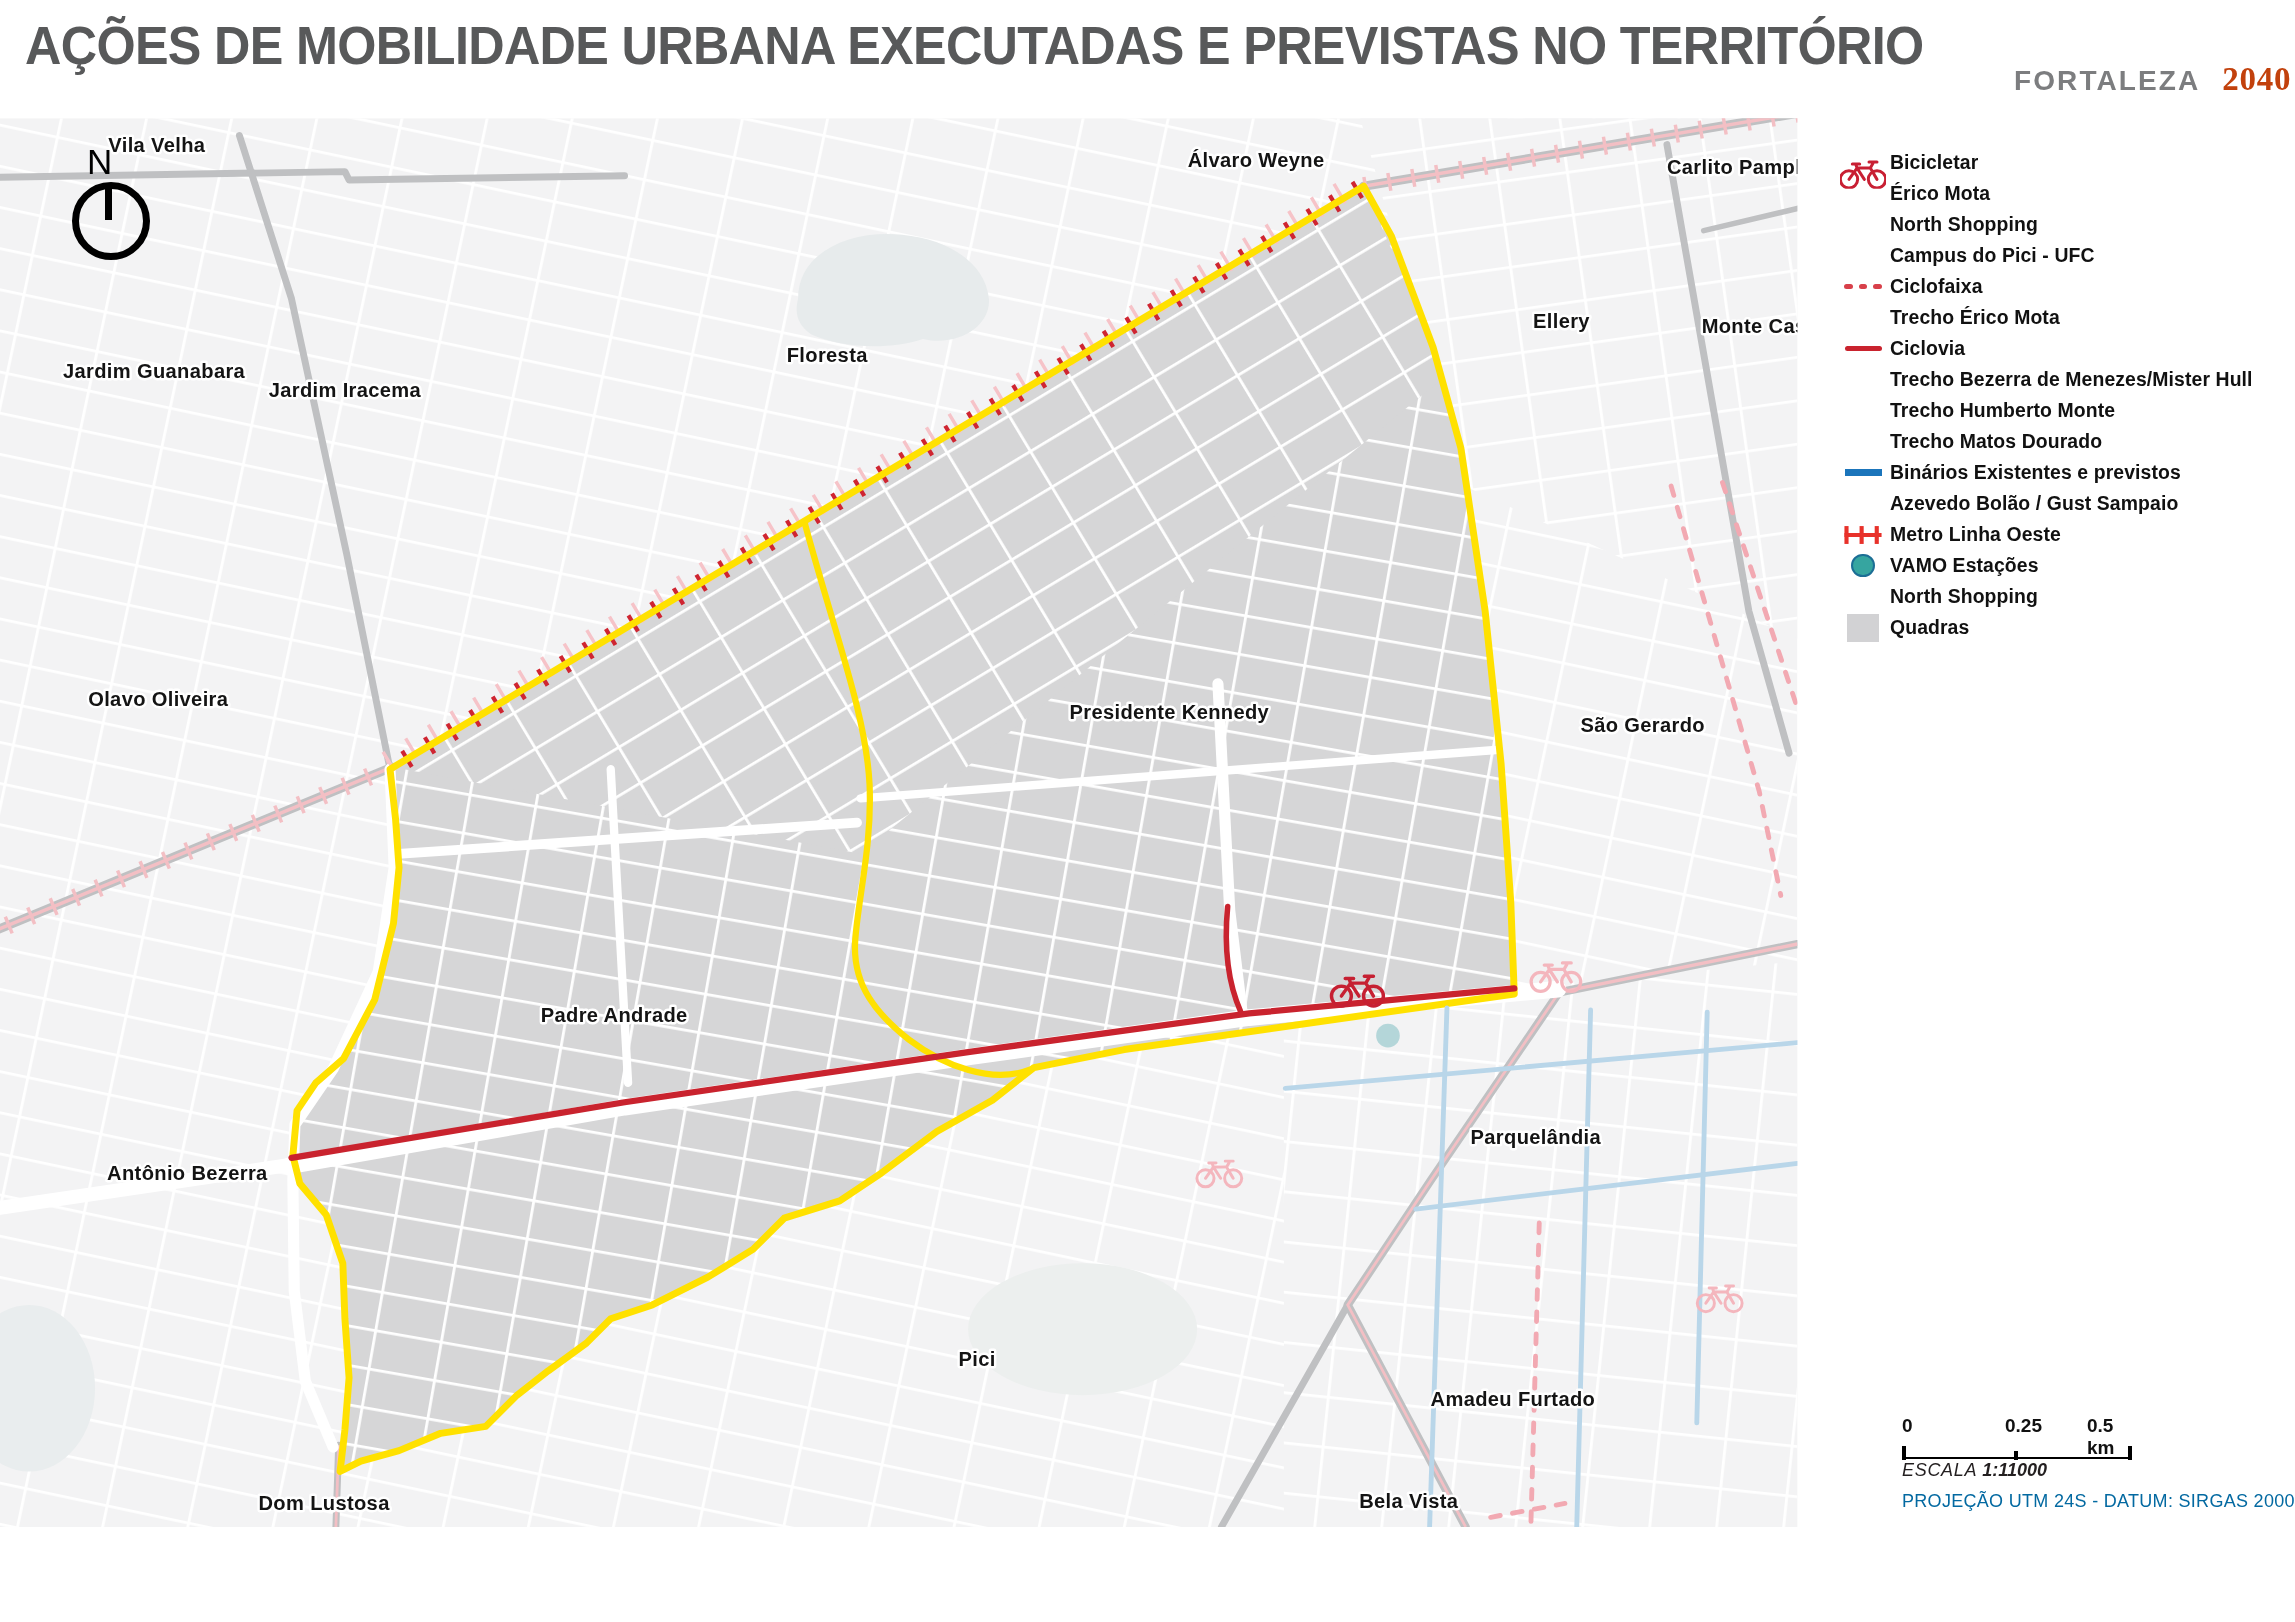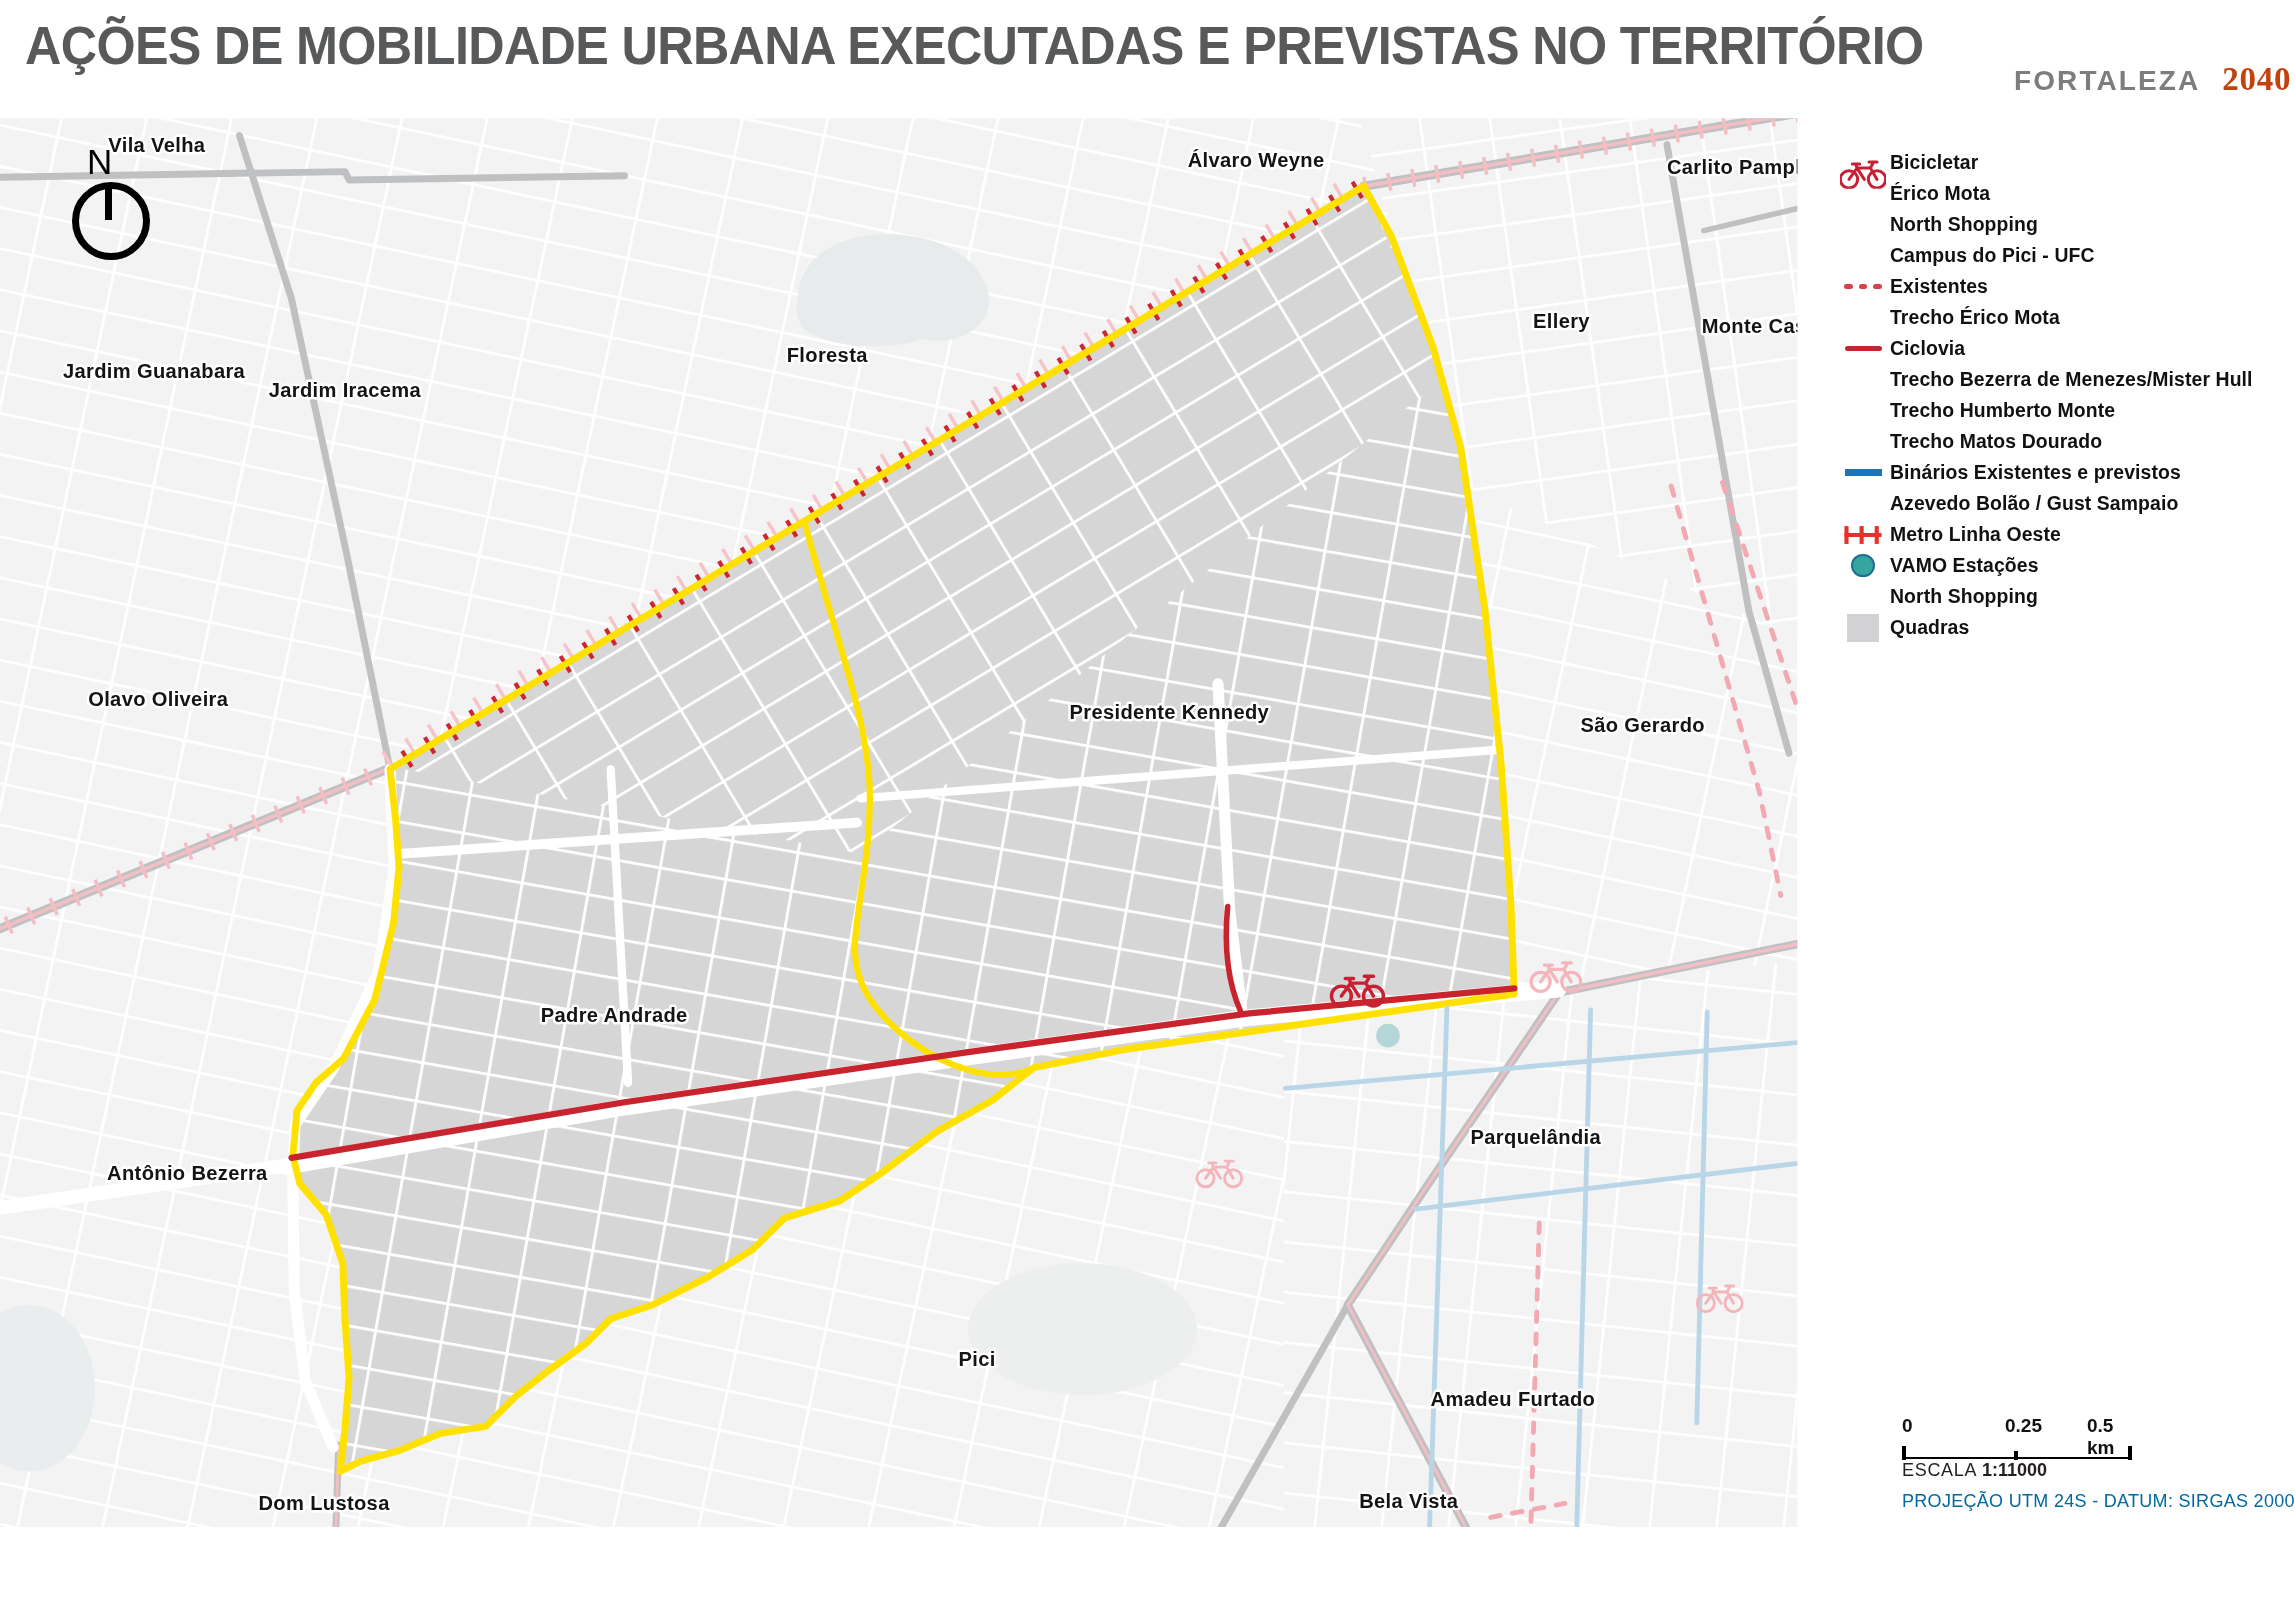"Existentes" span.llabel { text: Existentes -> Ciclofaixa }
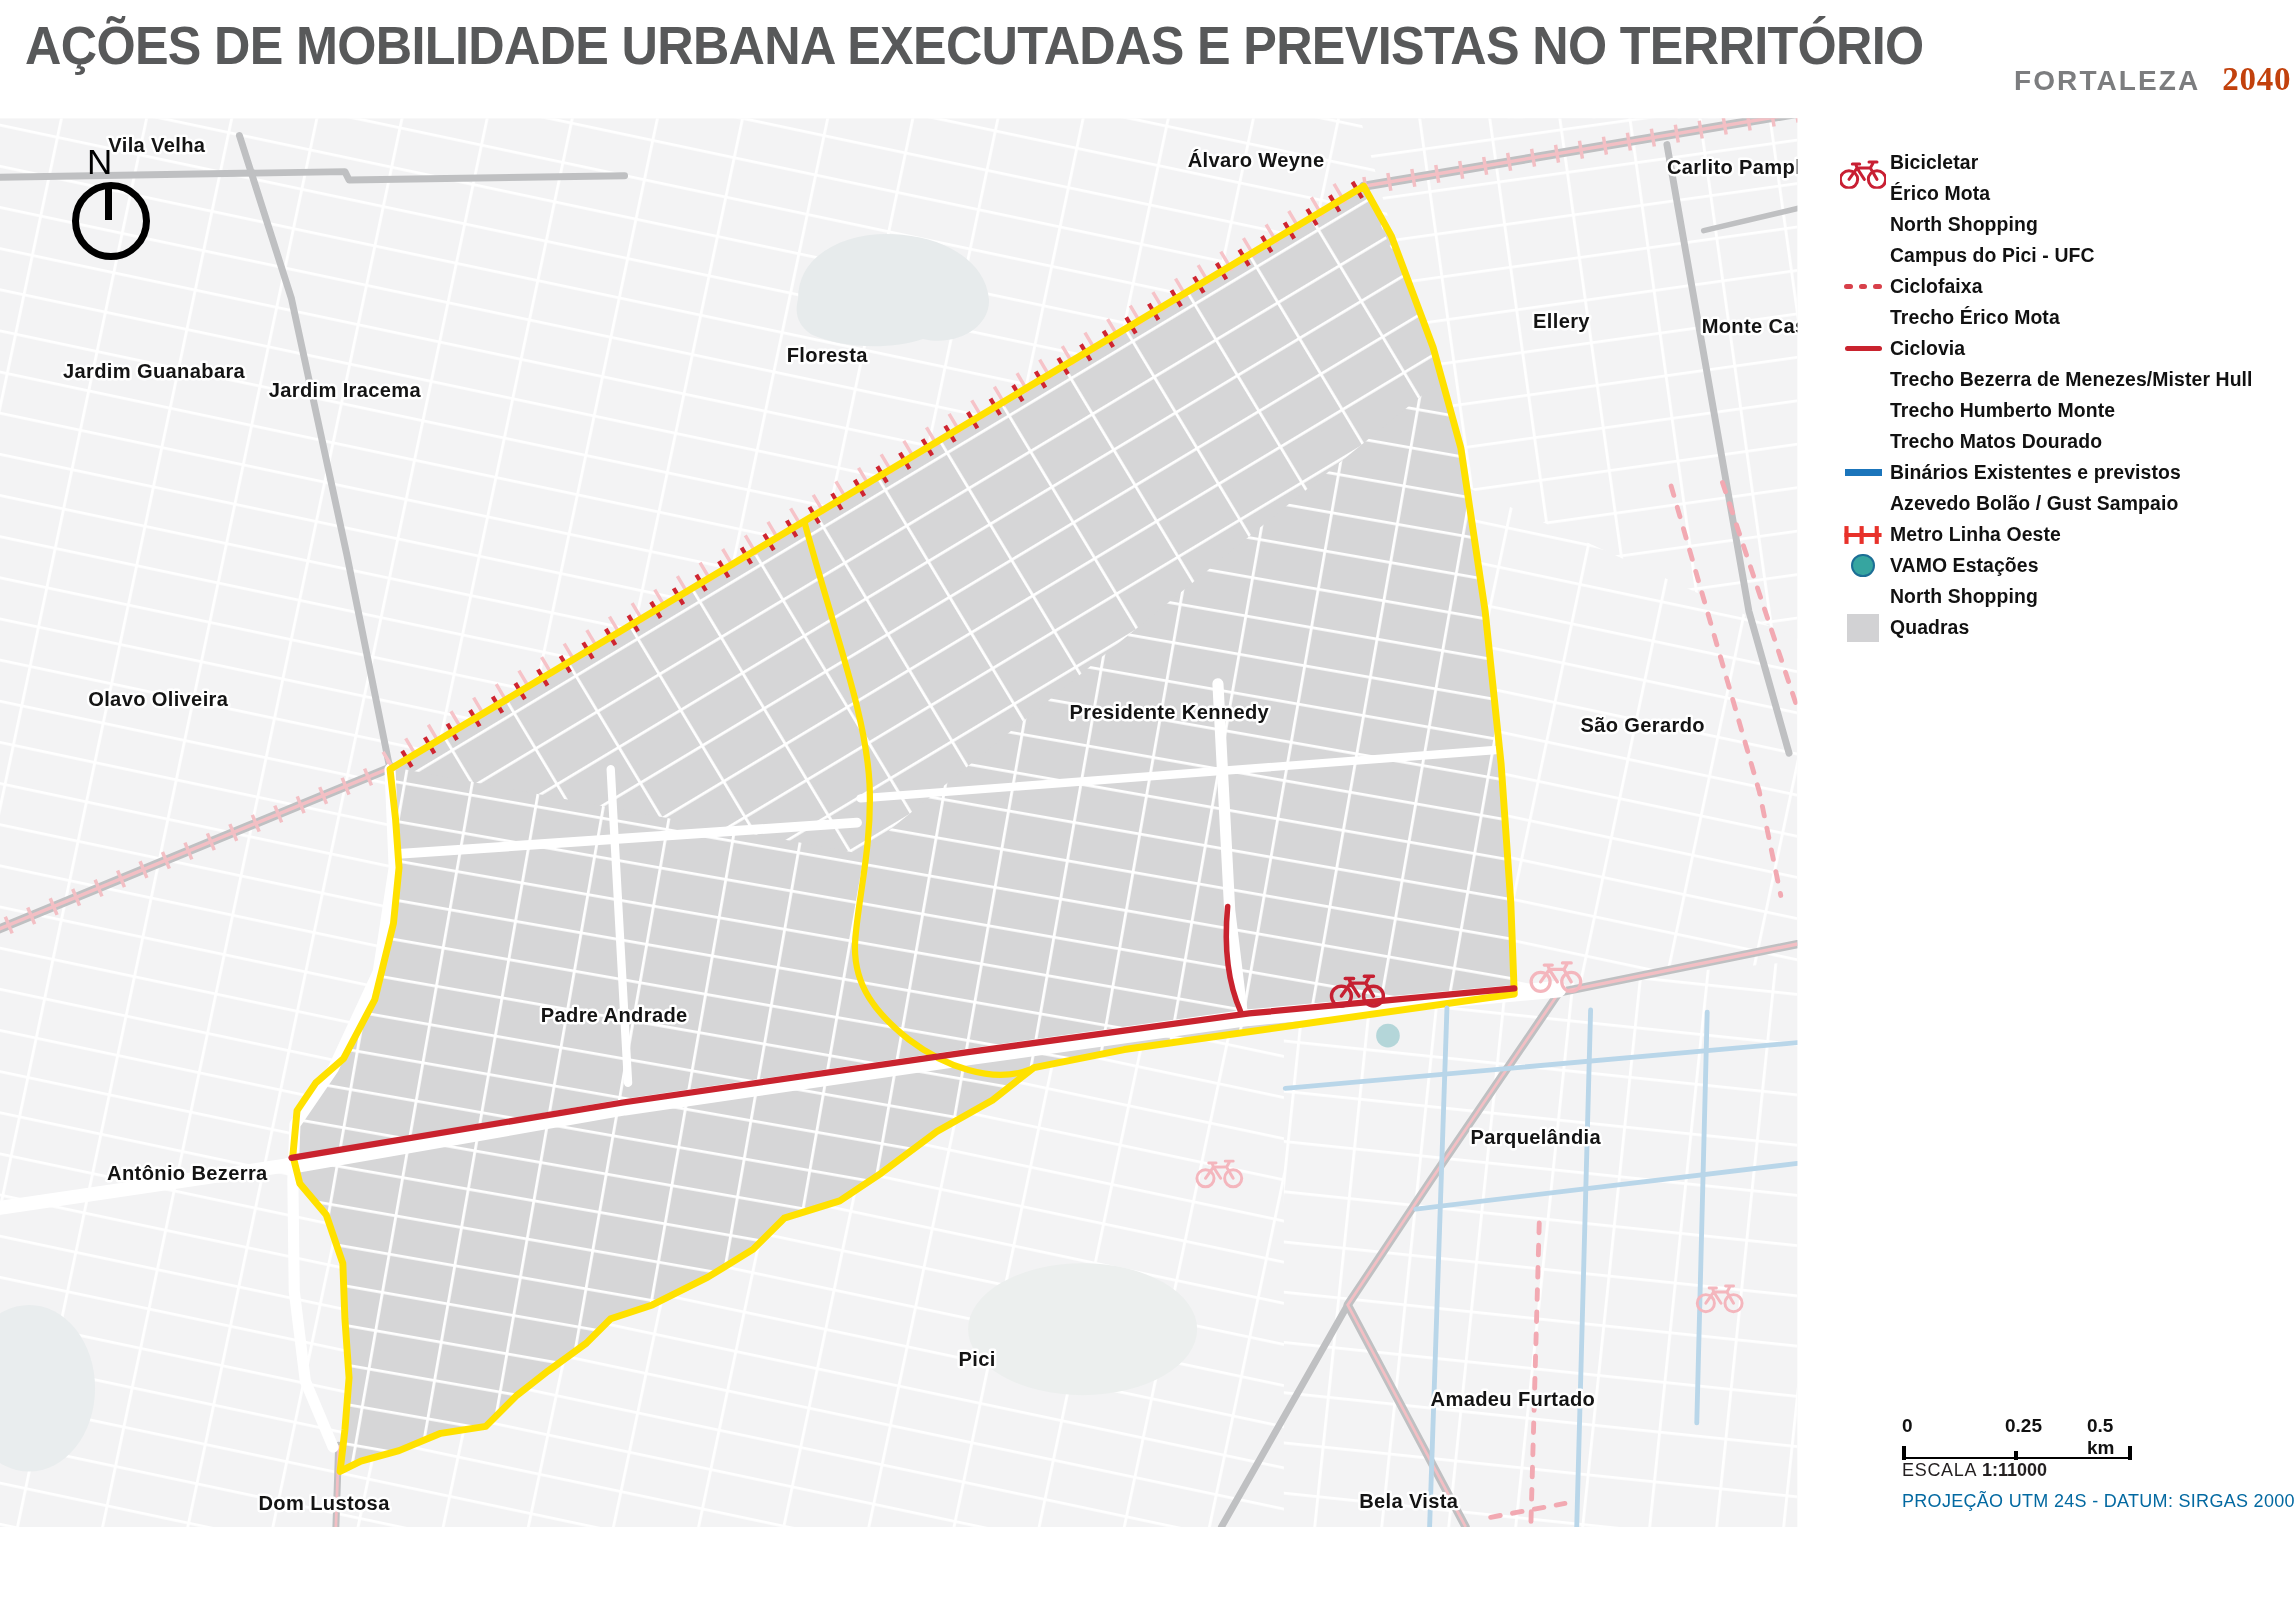"ESCALA 1:11000" #escala { font-style: none -> italic }
